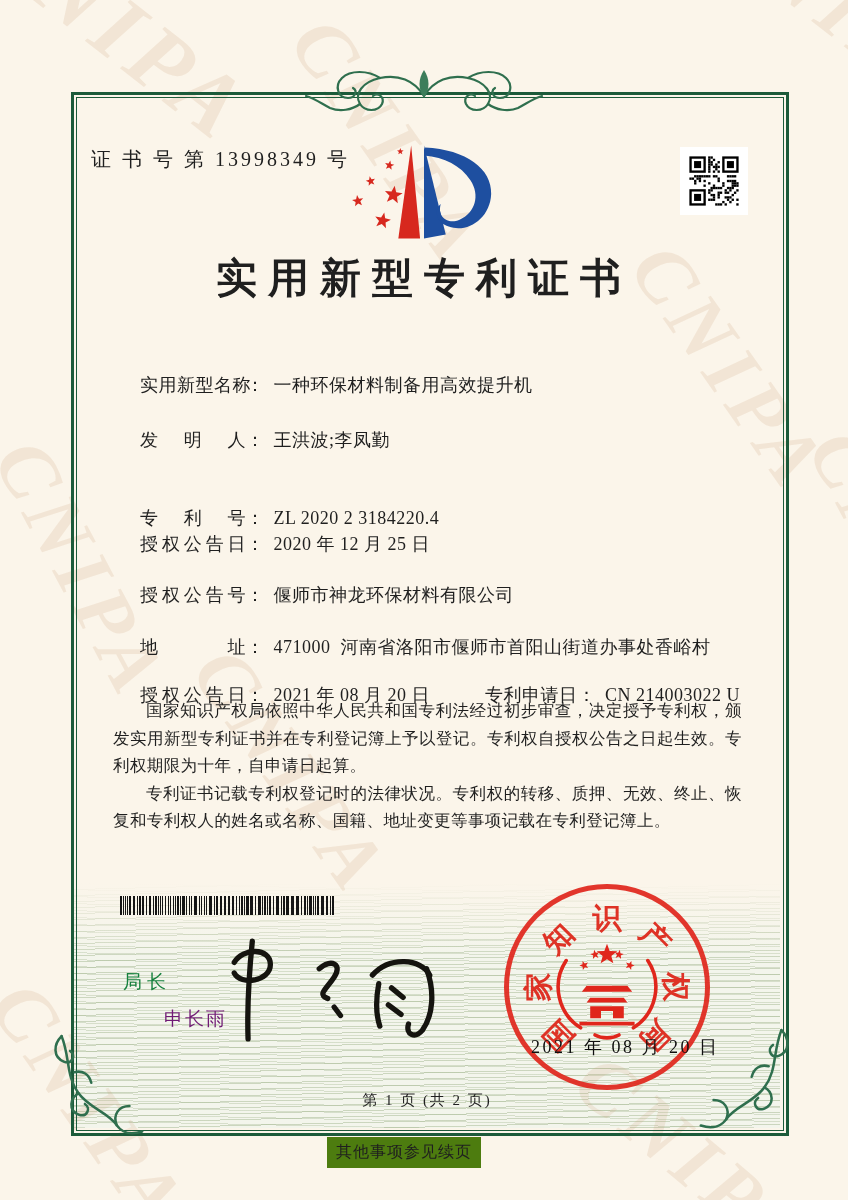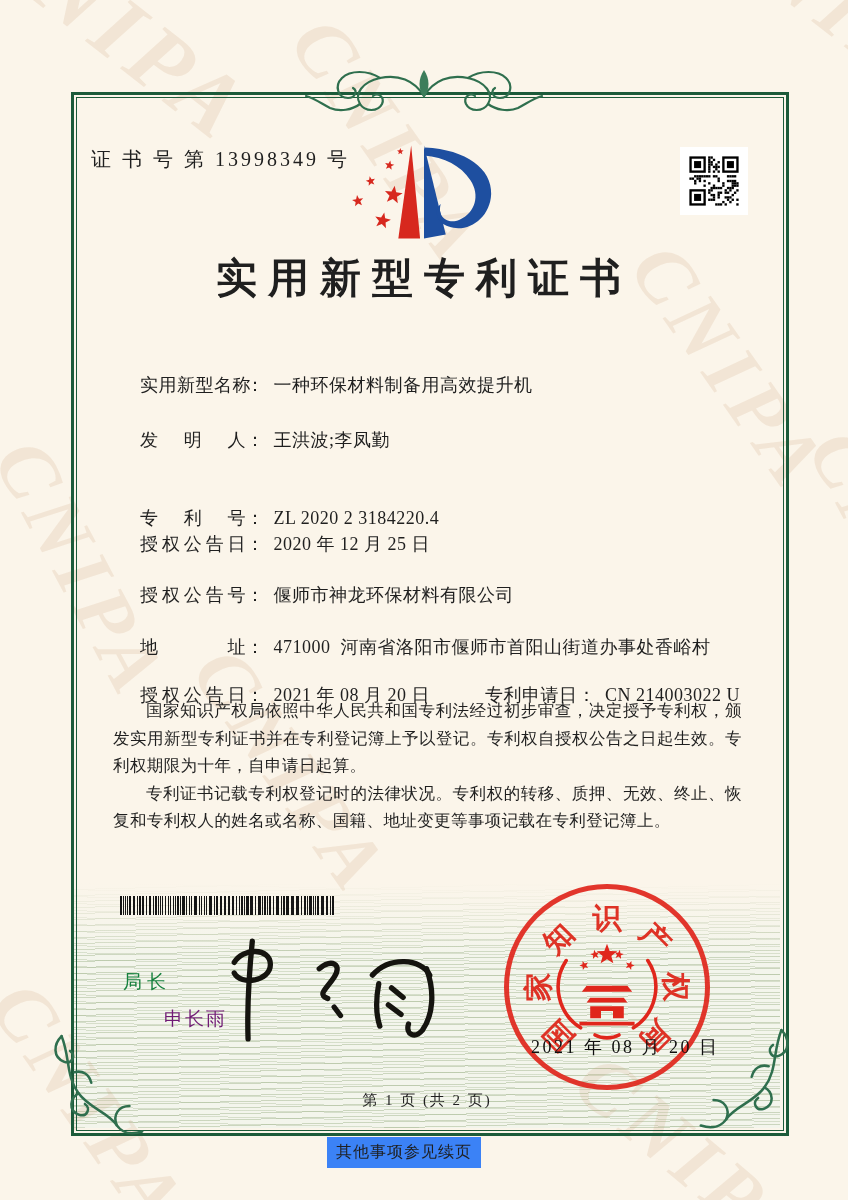"其他事项参见续页" .cont-note { background: #3b82f6 -> #4d7c0f }
